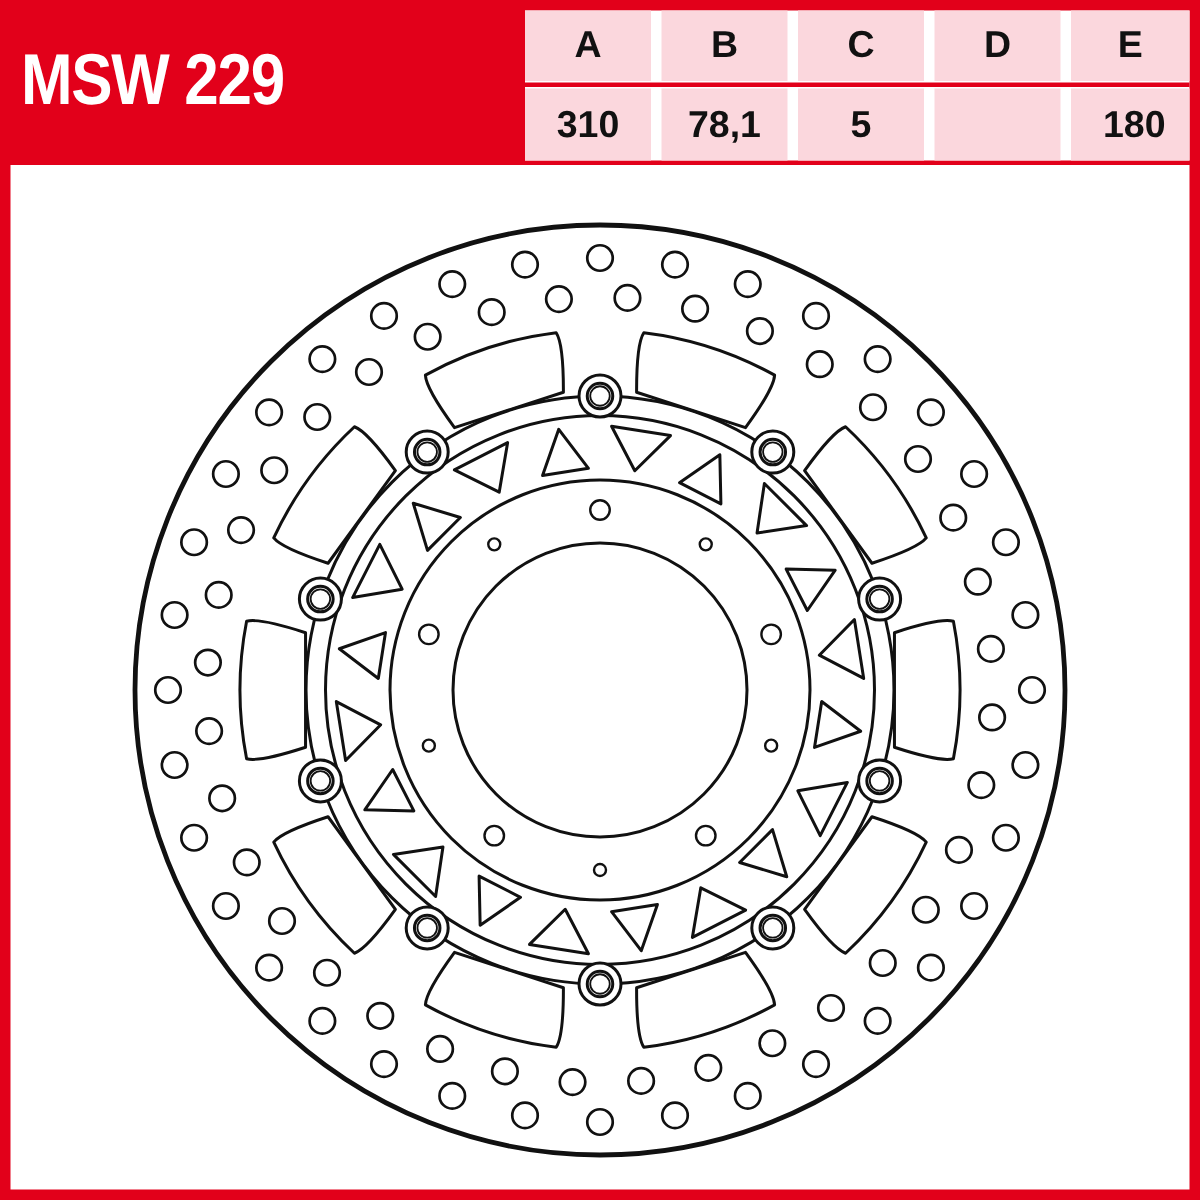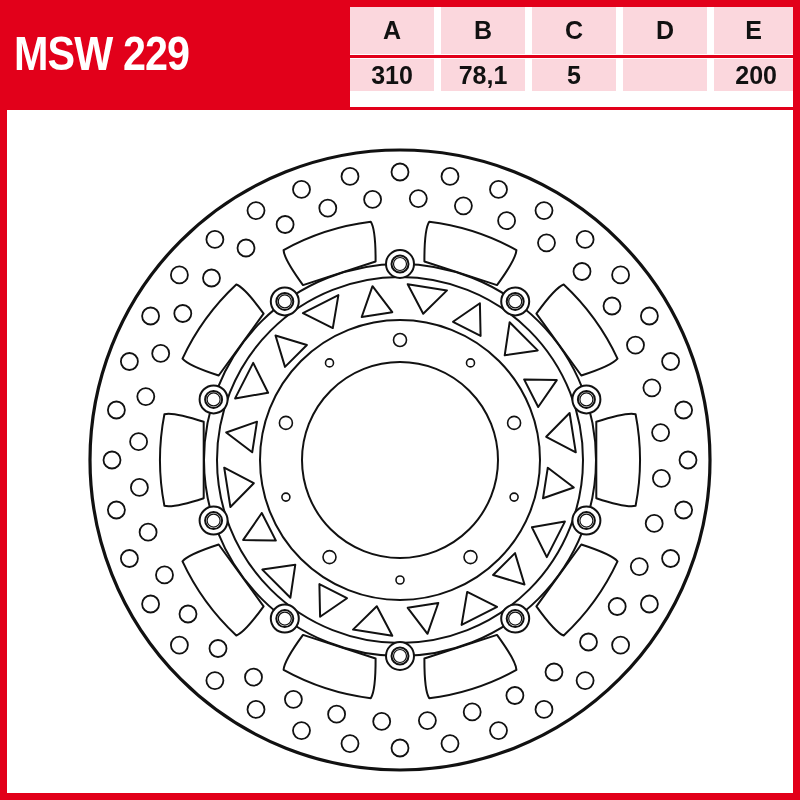"310" .spec-row.vals { height: 32px -> 48px }
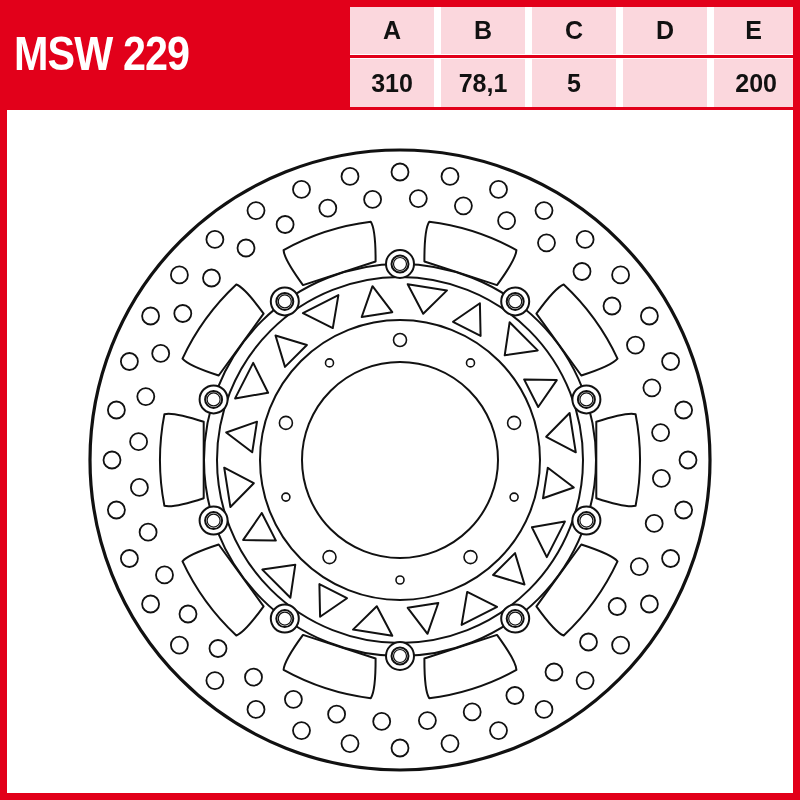"200" div.cell { text: 200 -> 180 }
